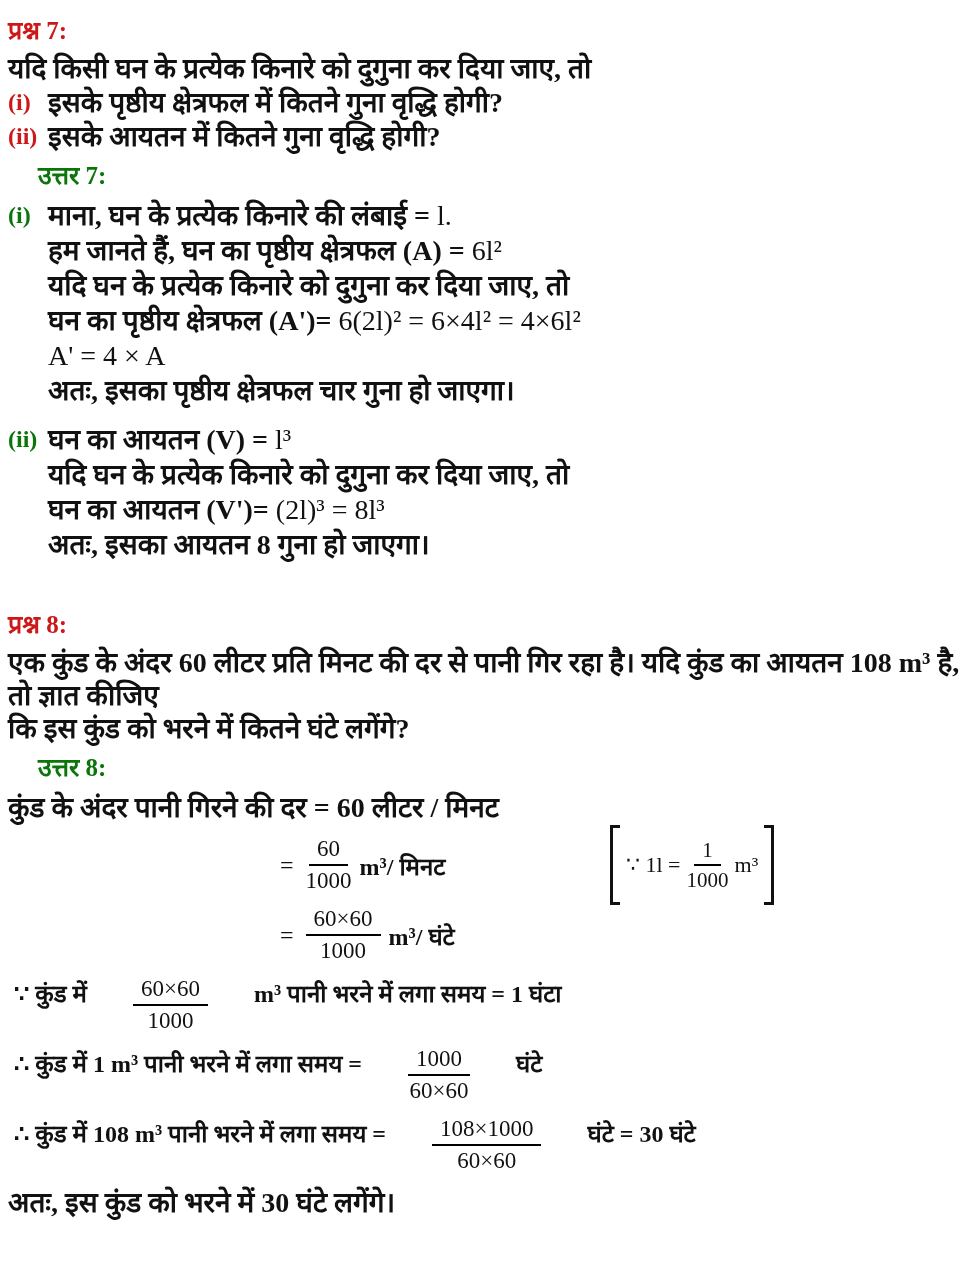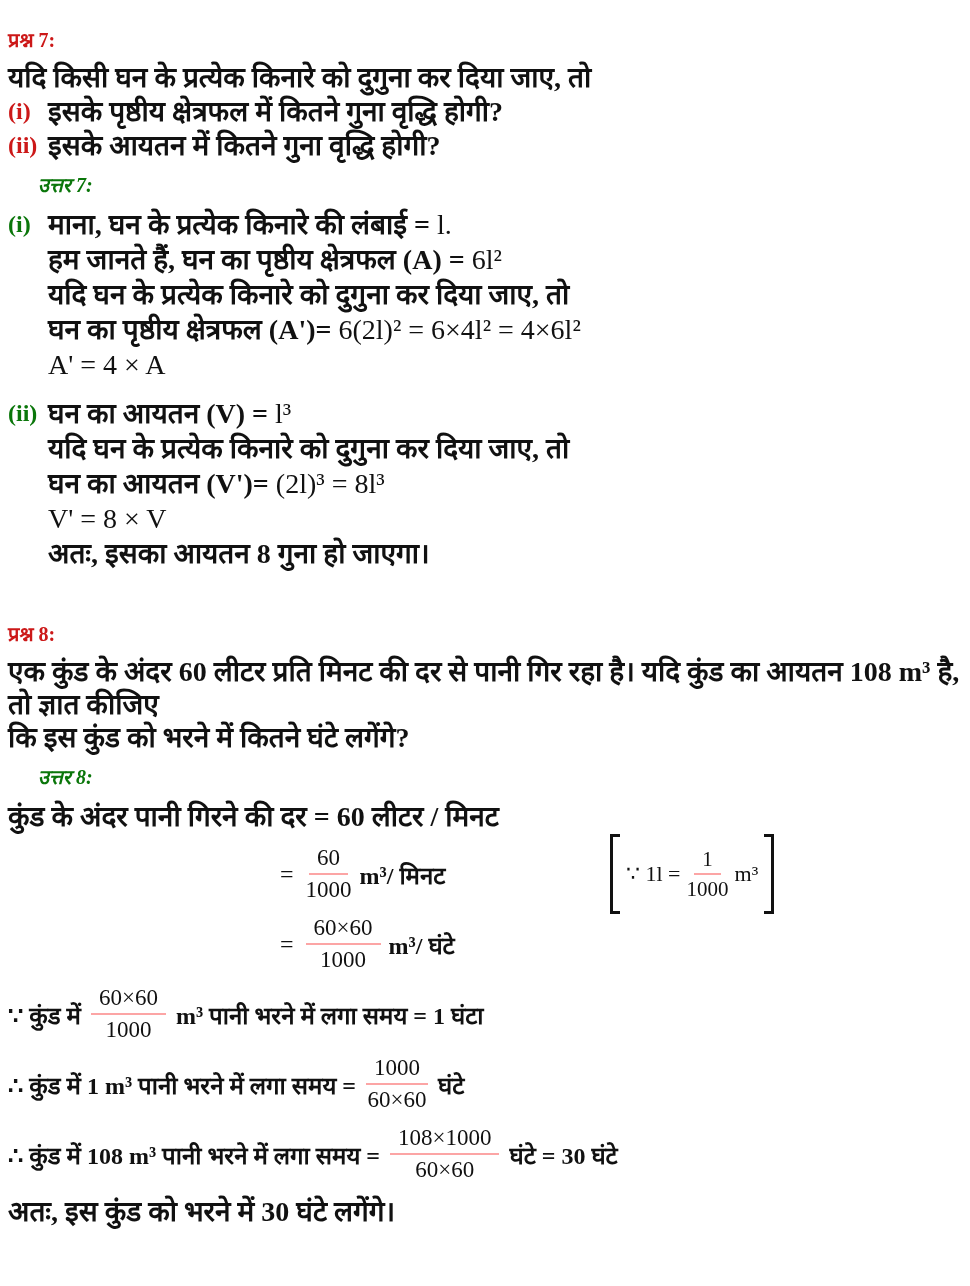"प्रश्न 7:" .h { font-size: 20px -> 25px; margin: 18px 0 5px 0 -> 9px 0 5px 0 }
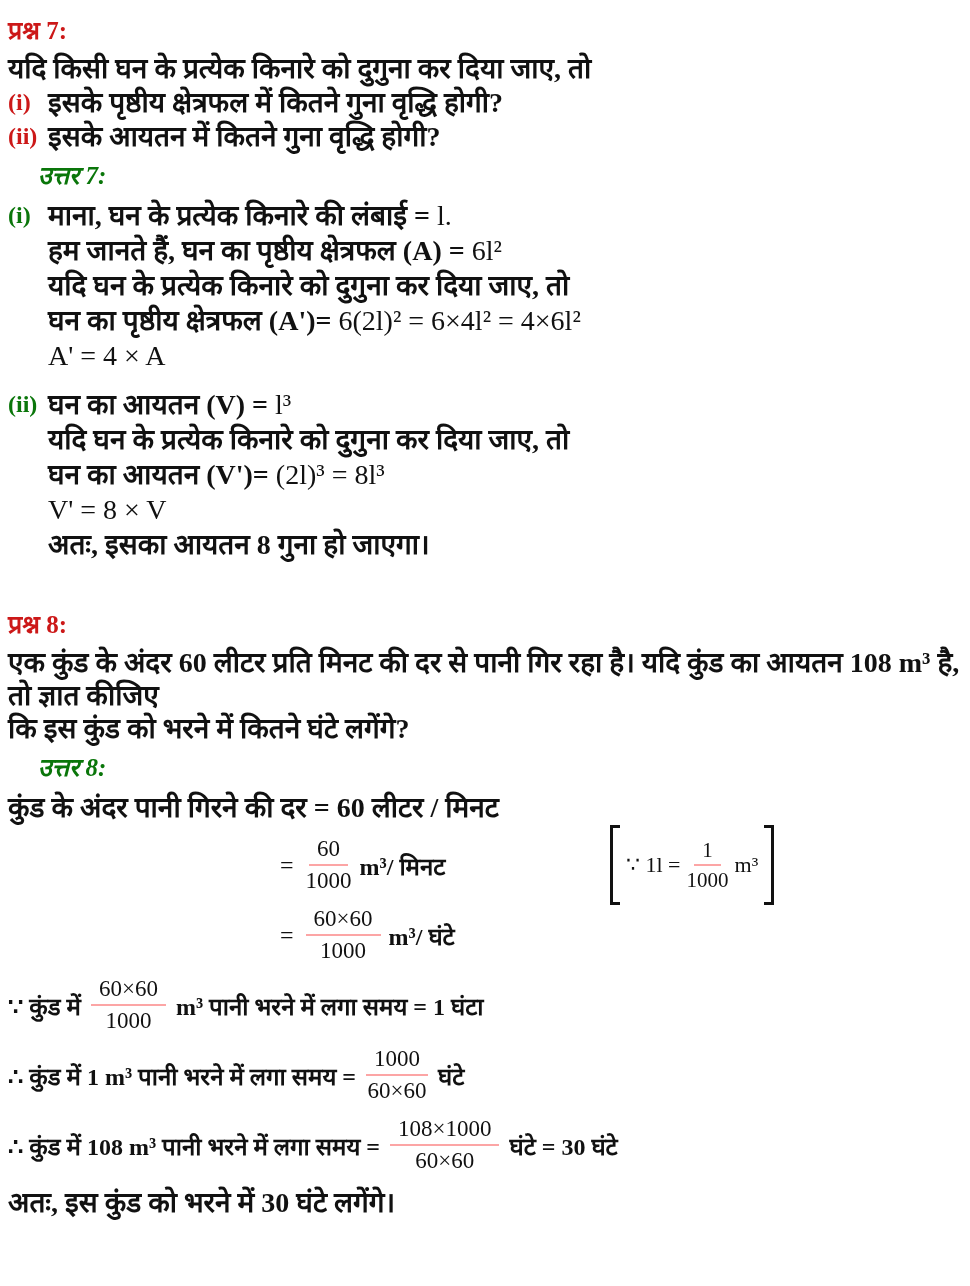"उत्तर 7:" .ans-h { font-style: italic -> none }
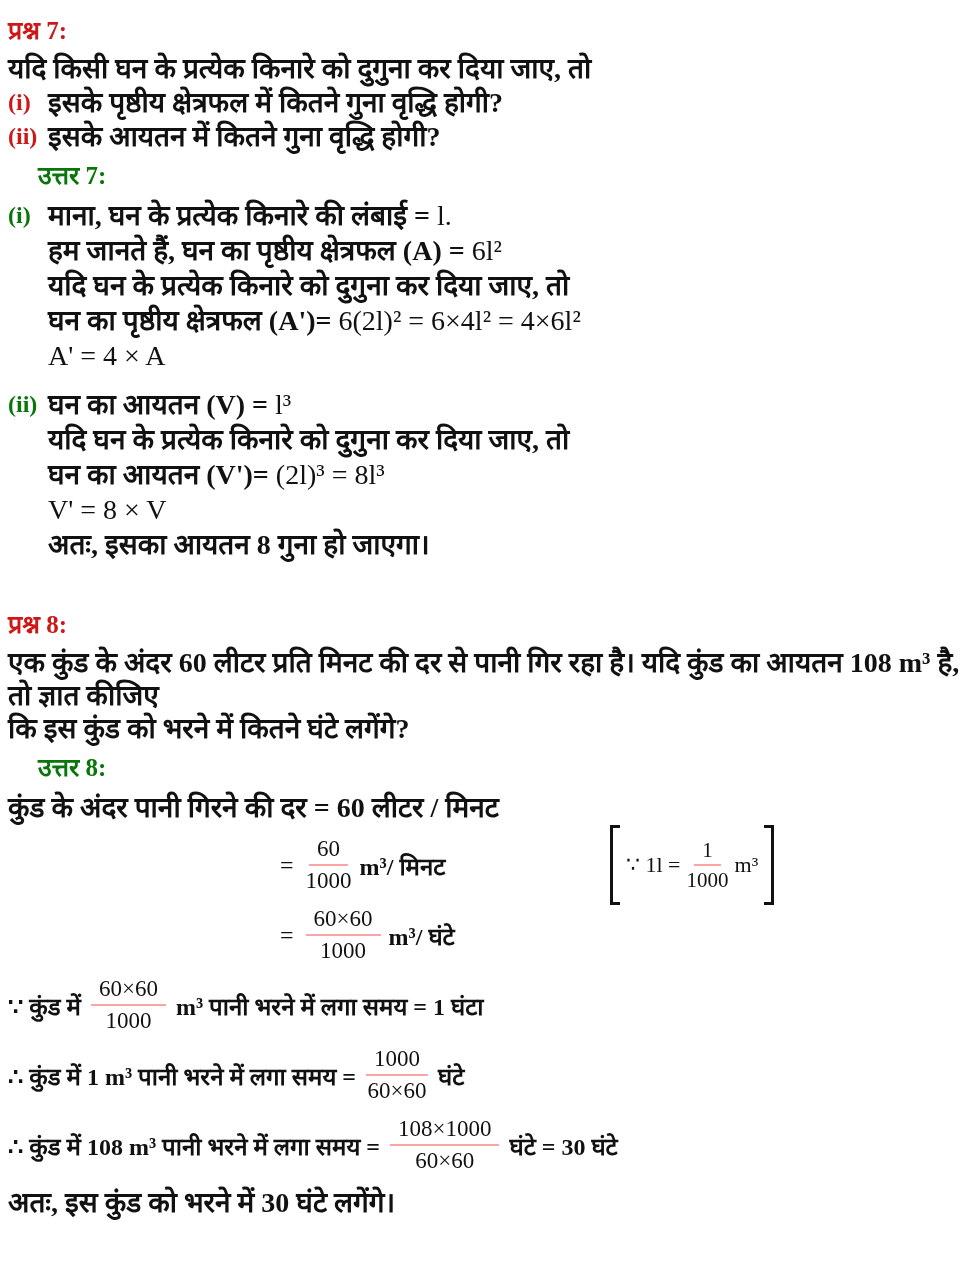"अतः, इसका पृष्ठीय क्षेत्रफल चार" div.line { html: none -> <div>अतः, इसका पृष्ठीय क्षेत्रफल चार गुना हो जाएगा।</div> }
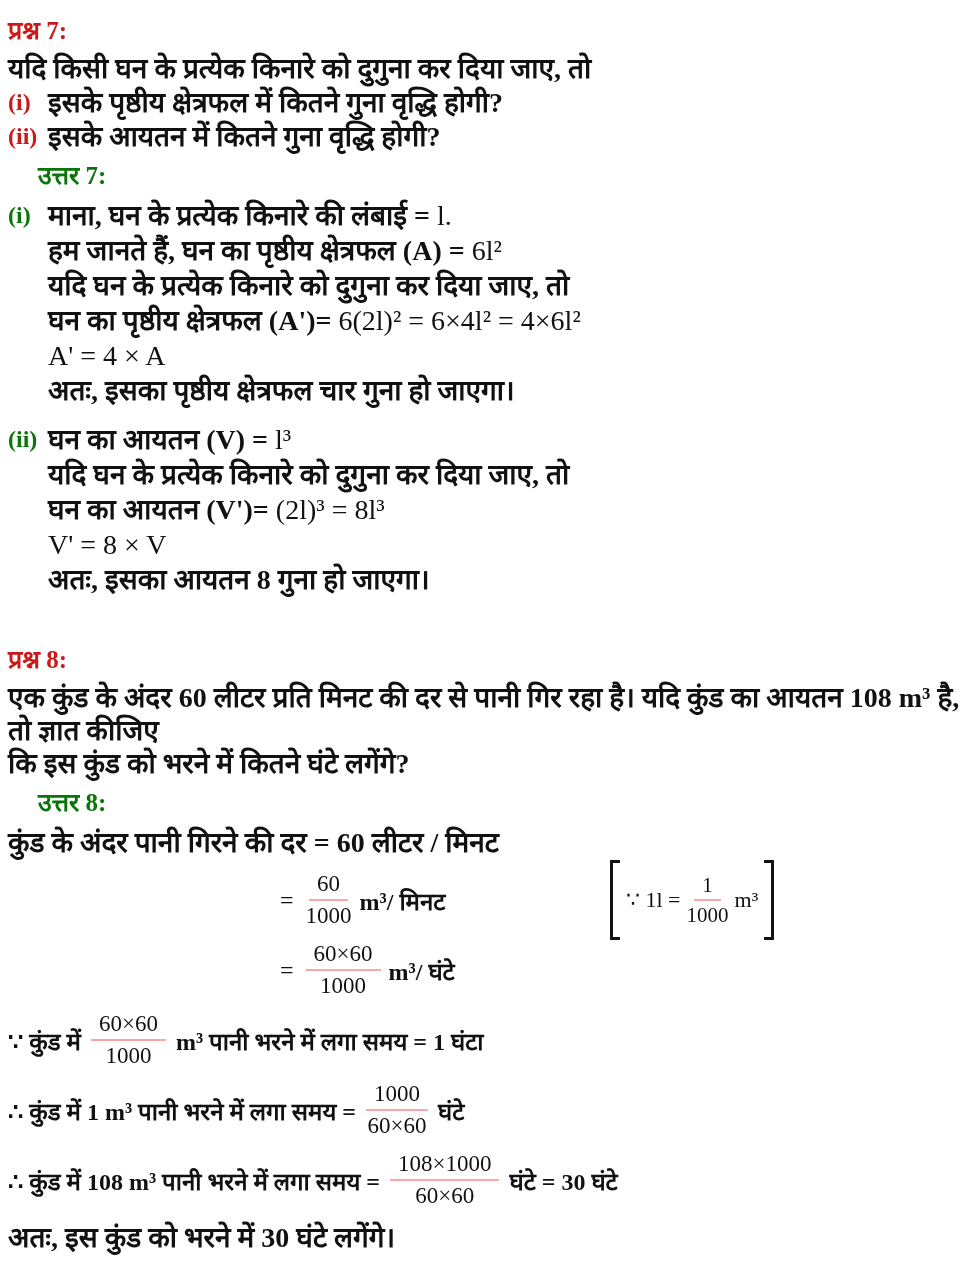"V' = 8 × V" div.line { html: <div>V' = 8 × V</div> -> none }
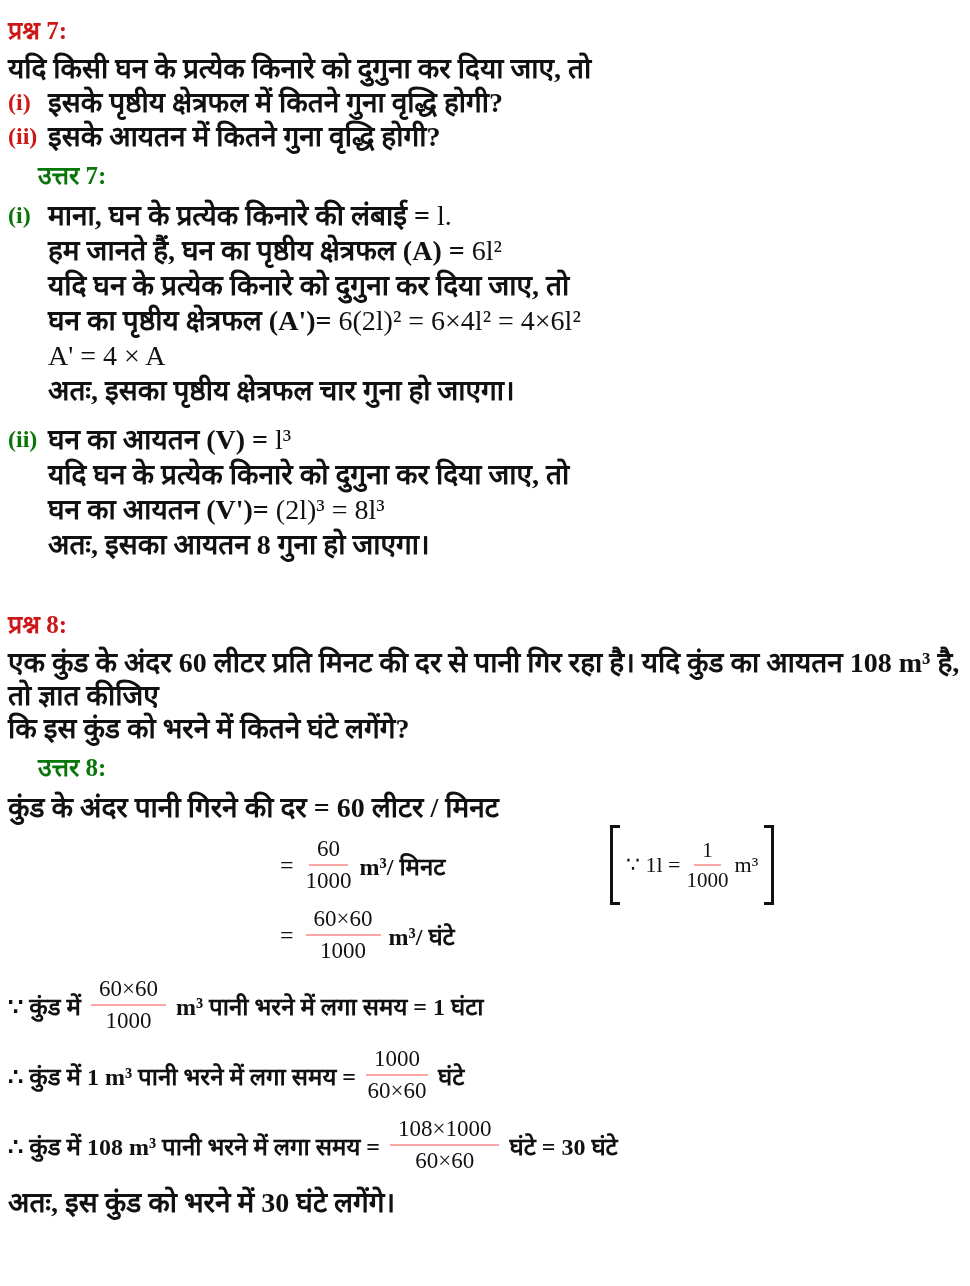"60" .frac .num { border-bottom: 2px solid #fca5a5 -> 2px solid #000000 }
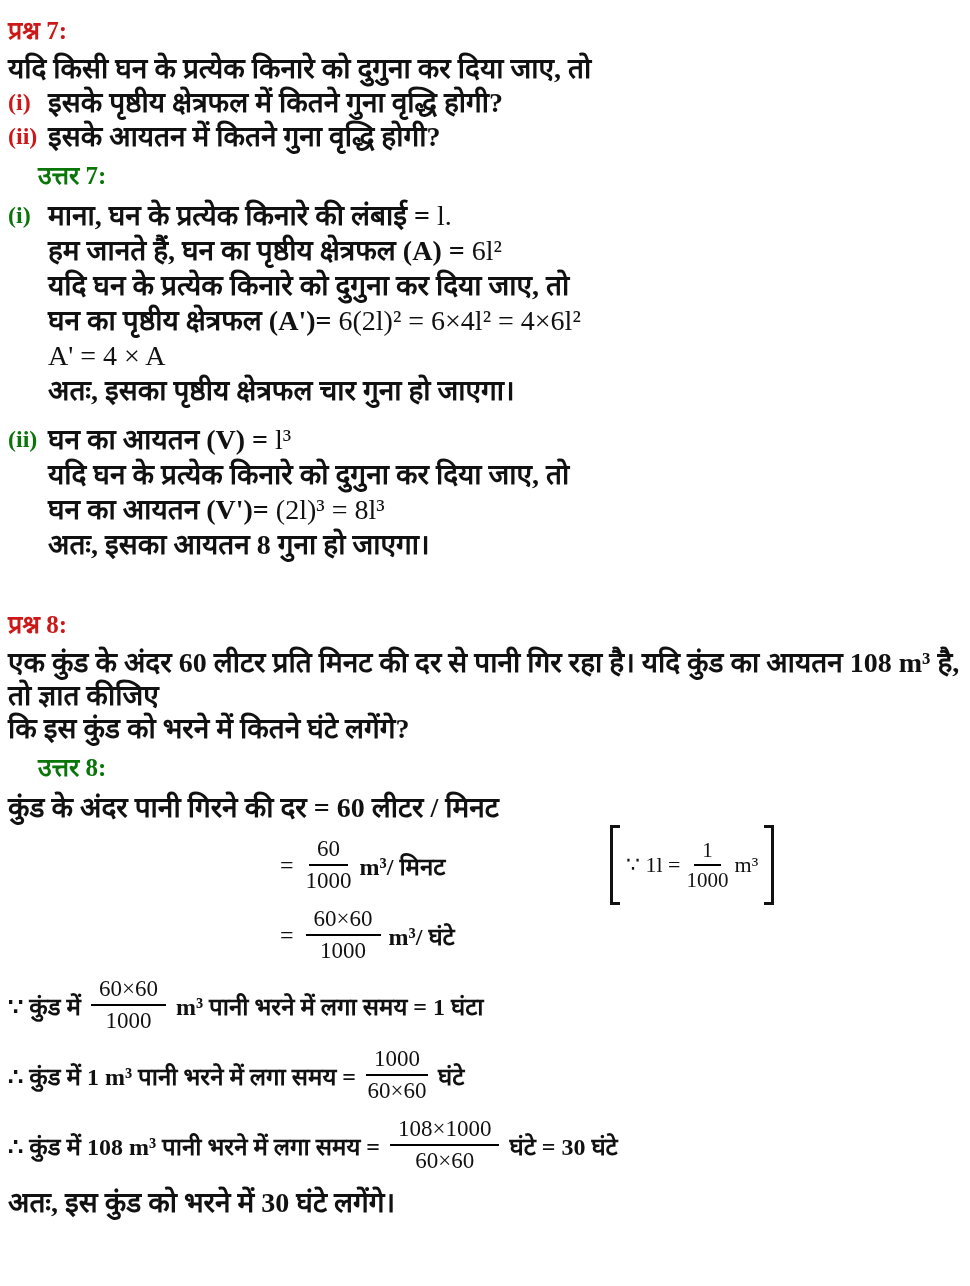"∵ कुंड में" .srow { align-items: center -> none; gap: none -> 36px; margin: 12px 0 -> 12px 6px }
